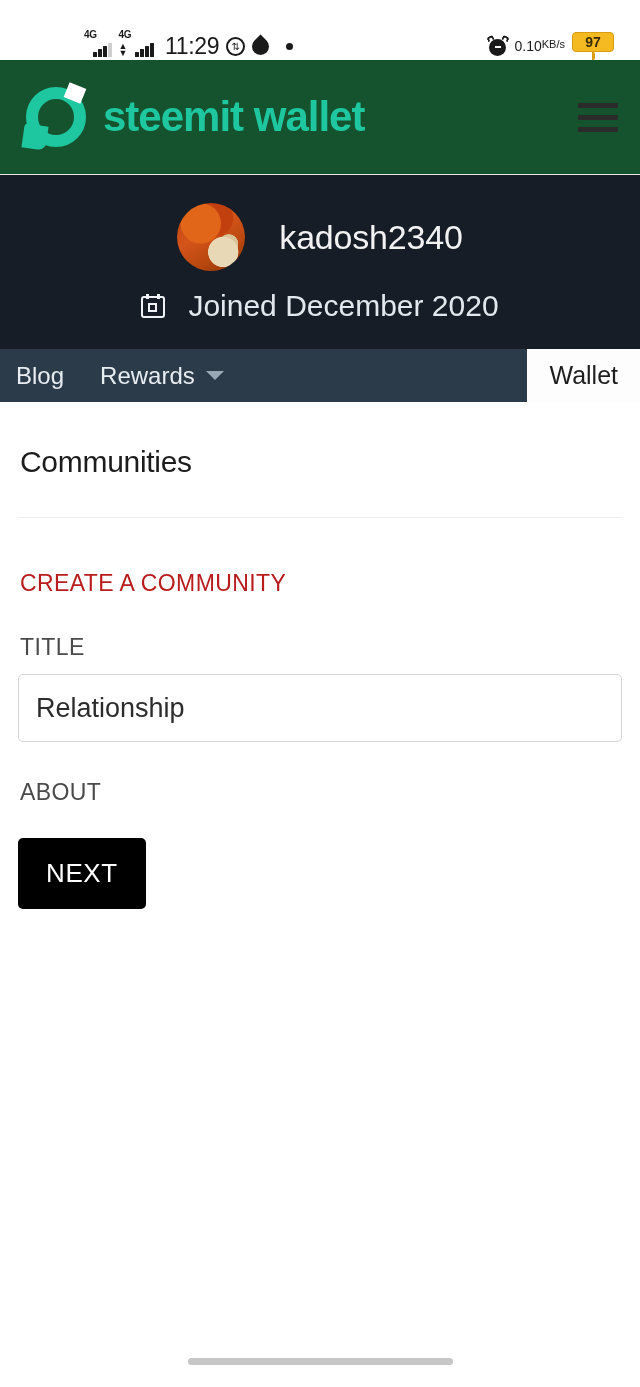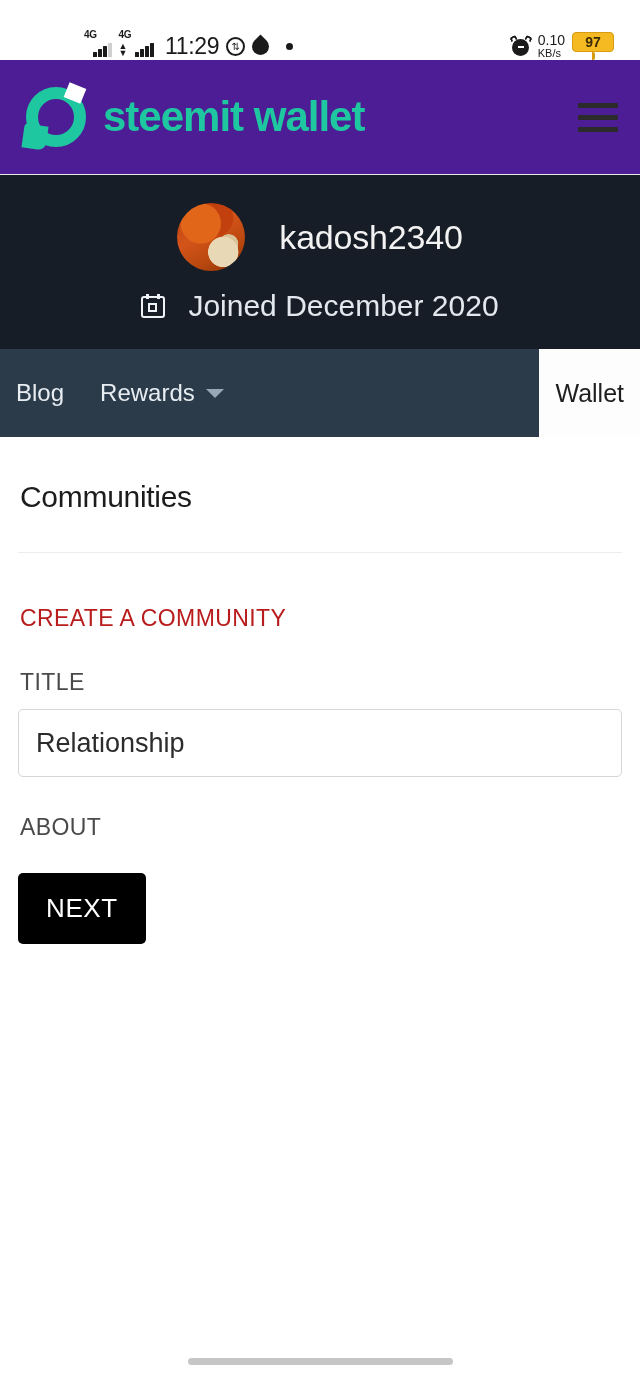"0.10" .netspeed { flex-direction: column -> row }
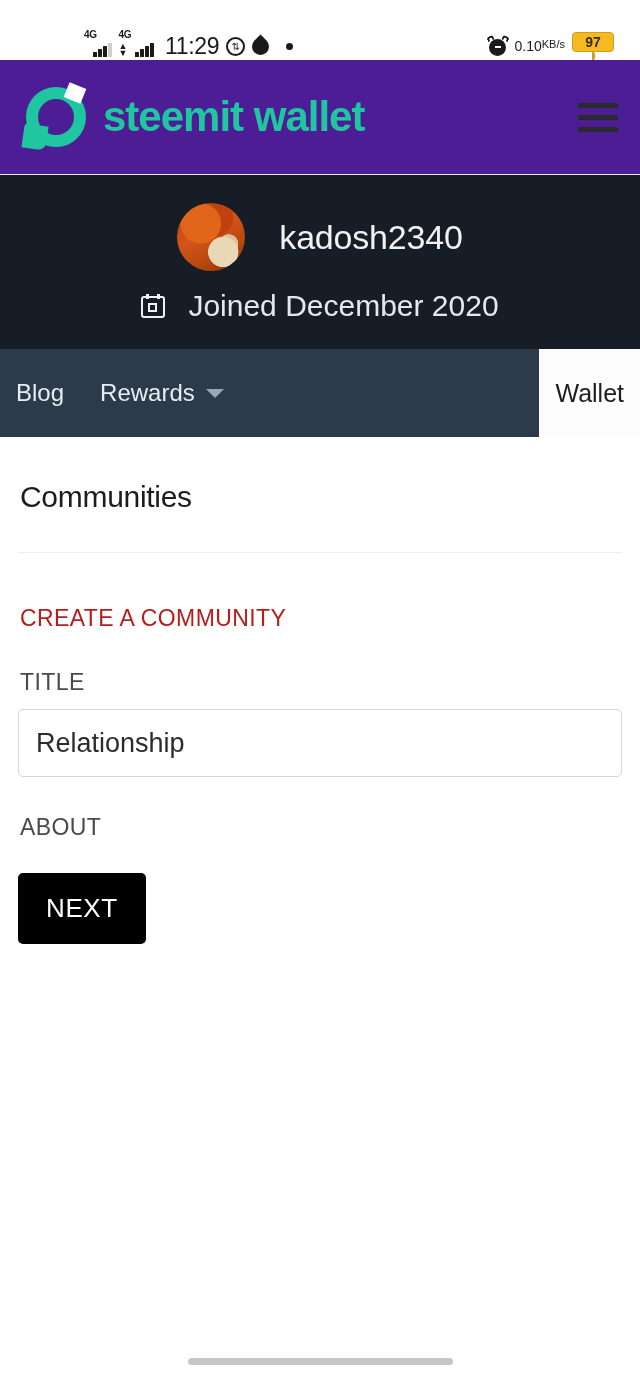"steemit wallet" .appheader { background: #4c1d95 -> #14532d }
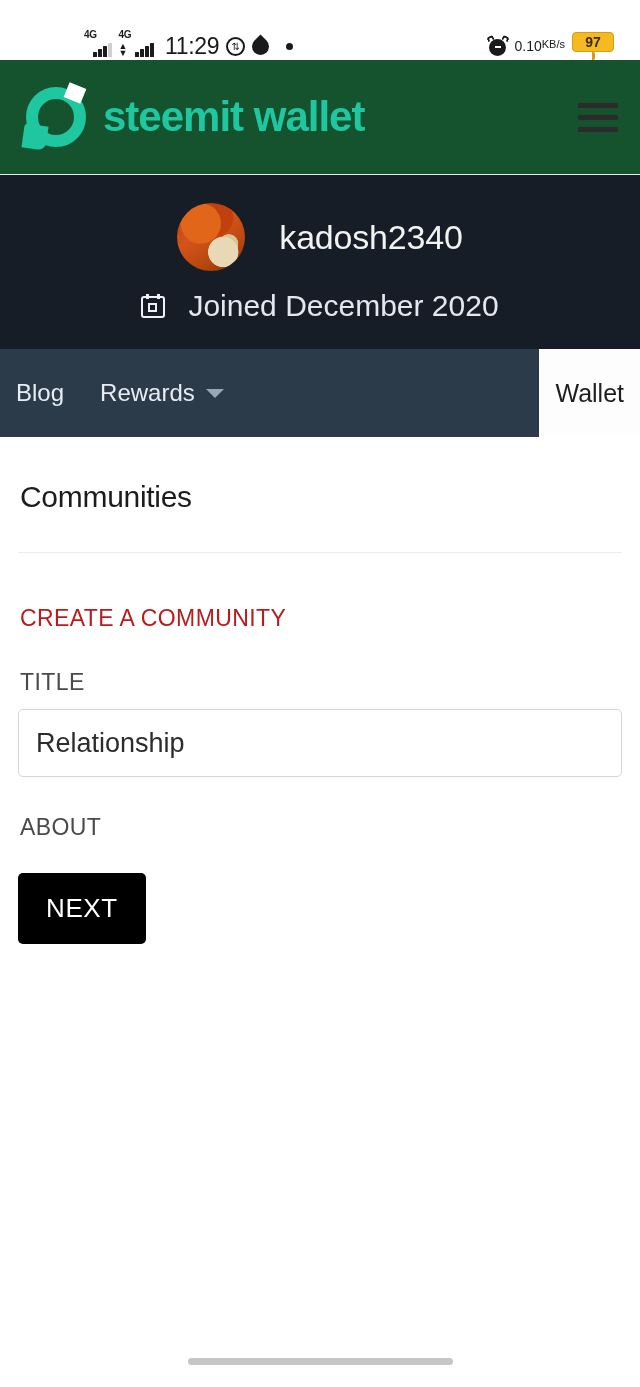"Blog" .tabbar { height: 88px -> 53px }
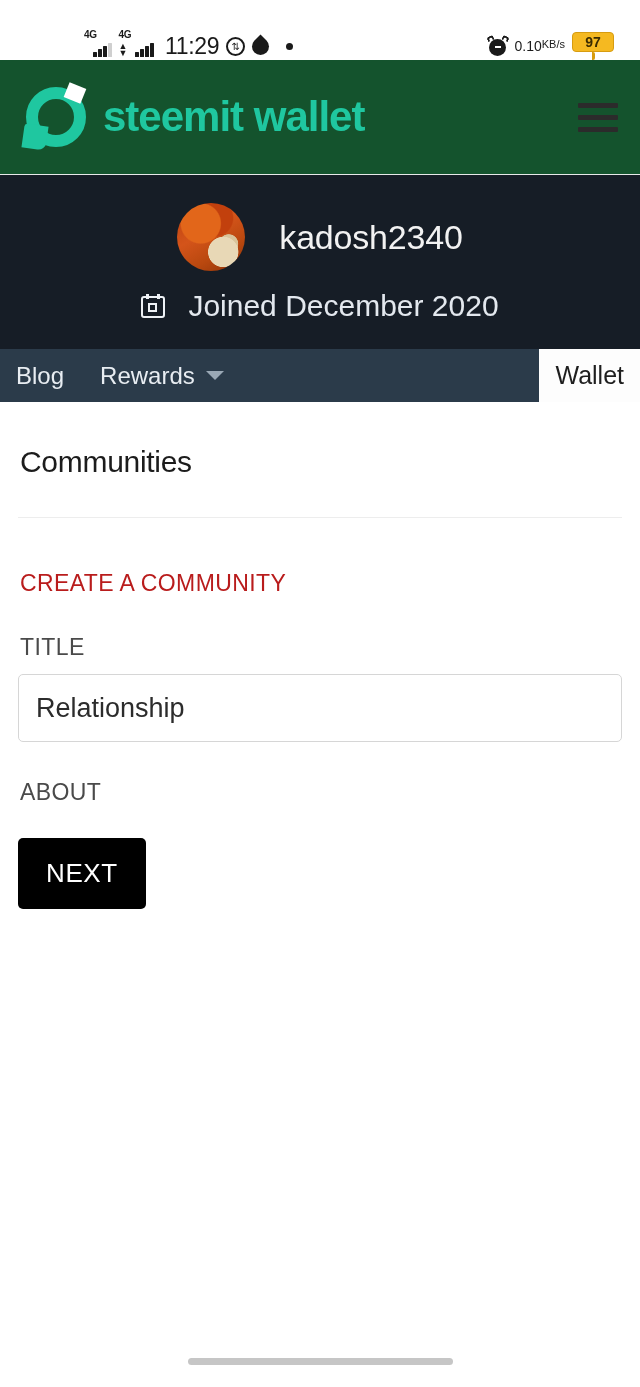"Wallet" .tab.active { padding: 0 16px -> 0 22px }
